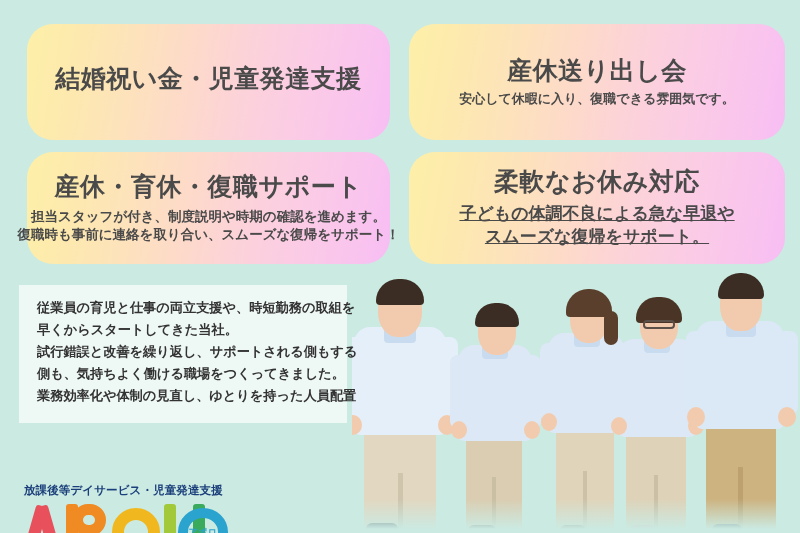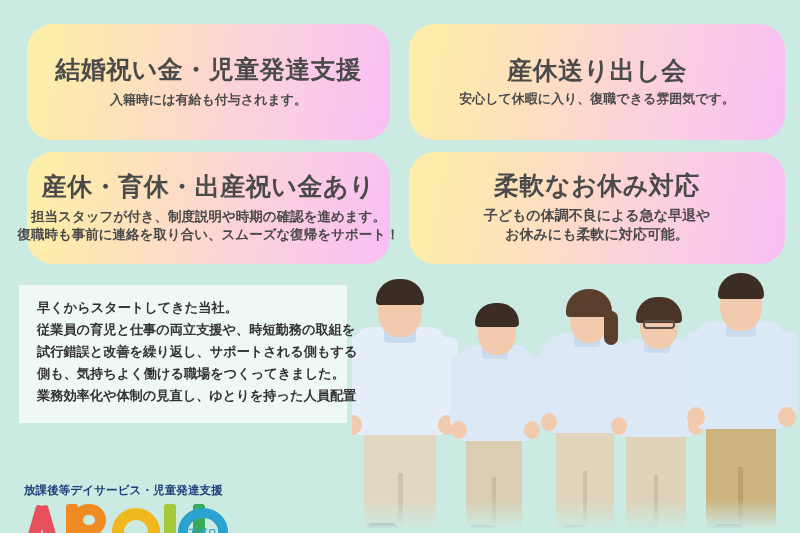"入籍時には有給も付与されます。" div.card-sub { html: <div>入籍時には有給も付与されます。</div> -> none }
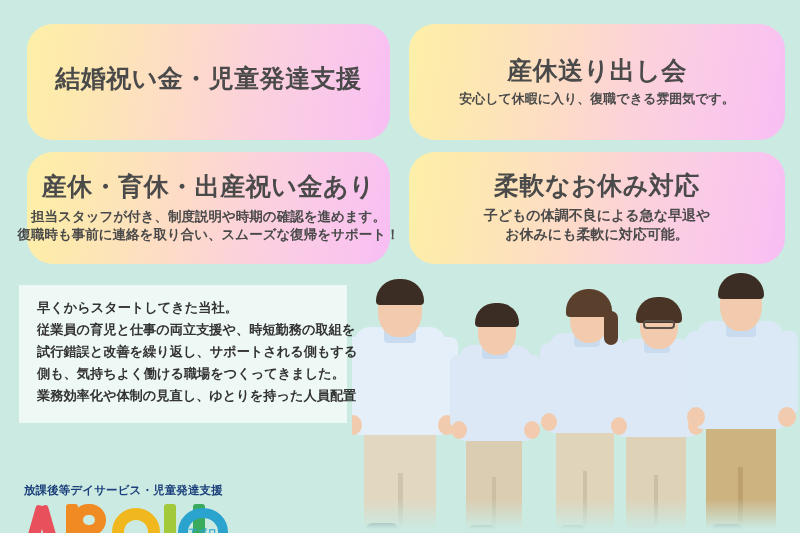"産休・育休・出産祝い金あり" div.card-title { text: 出産祝い金あり -> 復職サポート }
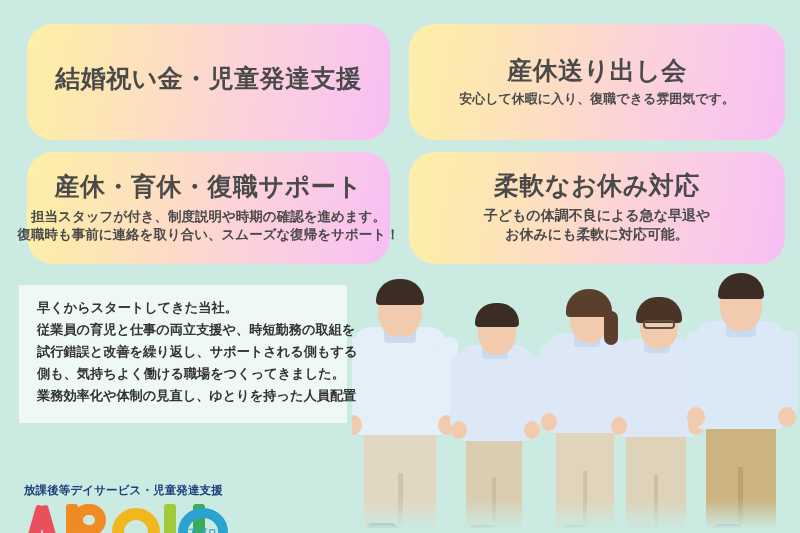"子どもの体調不良による急な早退や" #card-4 .card-sub { font-size: 14px -> 17px; text-decoration: none -> underline }
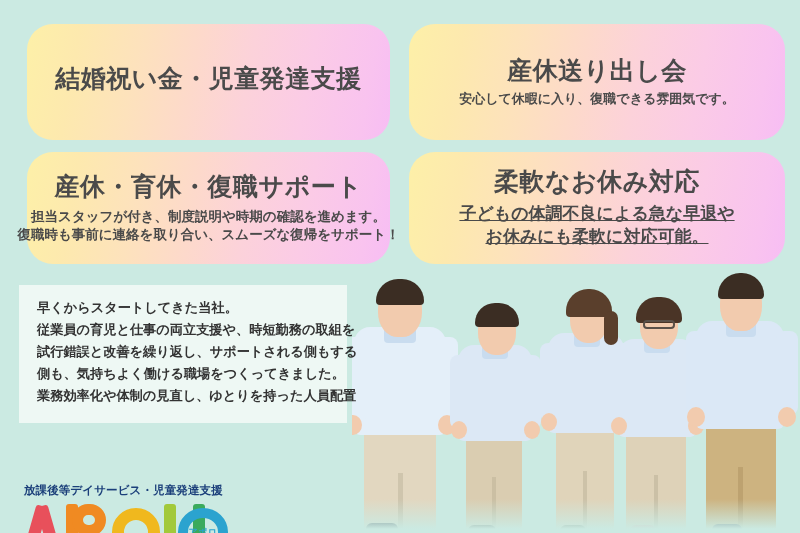"お休みにも柔軟に対応可能。" div.card-sub { text: お休みにも柔軟に対応可能 -> スムーズな復帰をサポート }
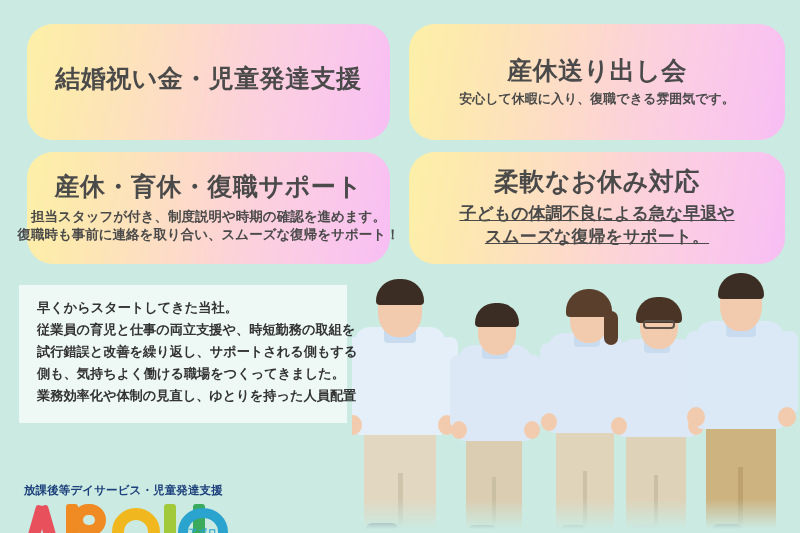"早くからスタートしてきた当社。" div.copy-line { order: before "従業員の育児と仕事の両立支援や、時短勤務の取組を" -> after "従業員の育児と仕事の両立支援や、時短勤務の取組を" }
